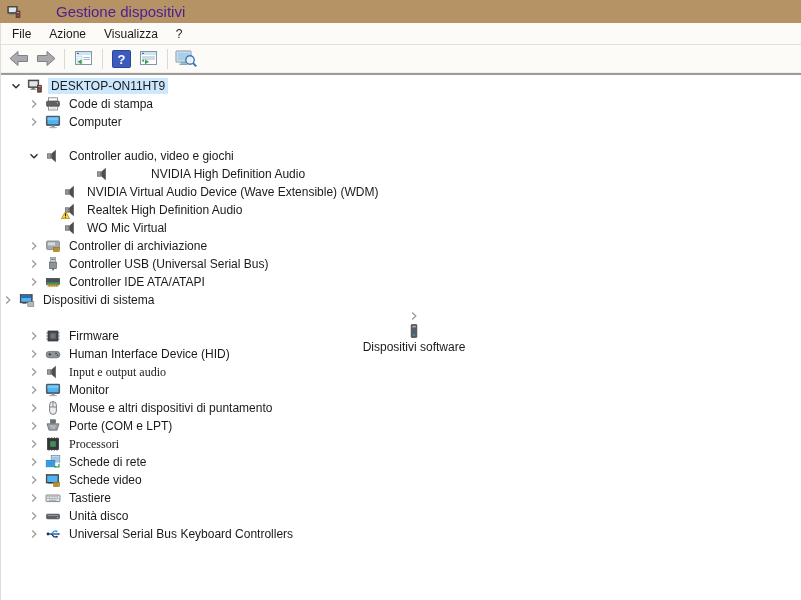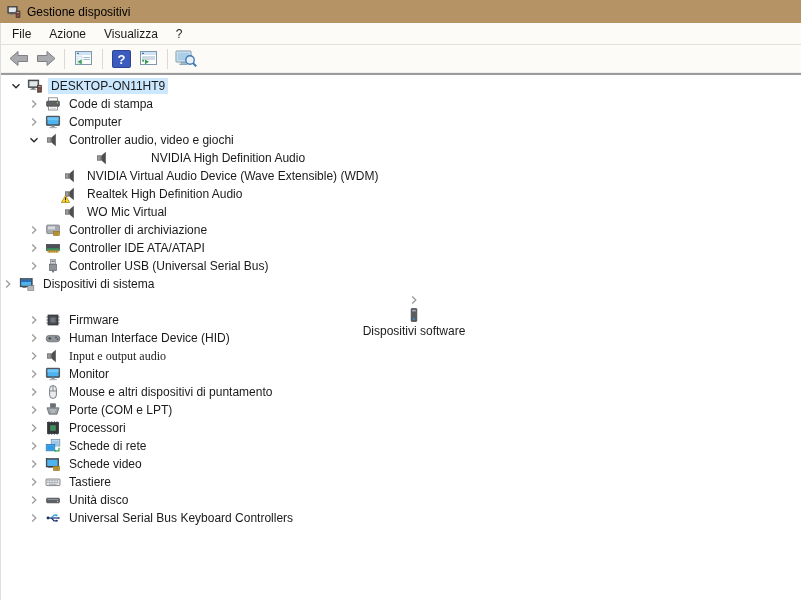"Gestione dispositivi" .title-text { color: #000000 -> #4c1d95; font-size: 12px -> 15px; margin-left: none -> 29px }
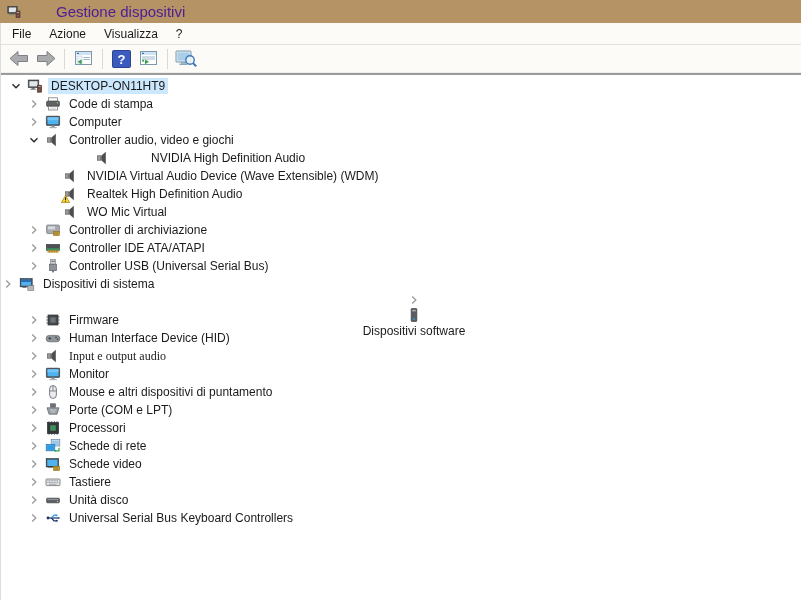"Controller audio, video e giochi" div.tree-row { margin-top: none -> 16px }
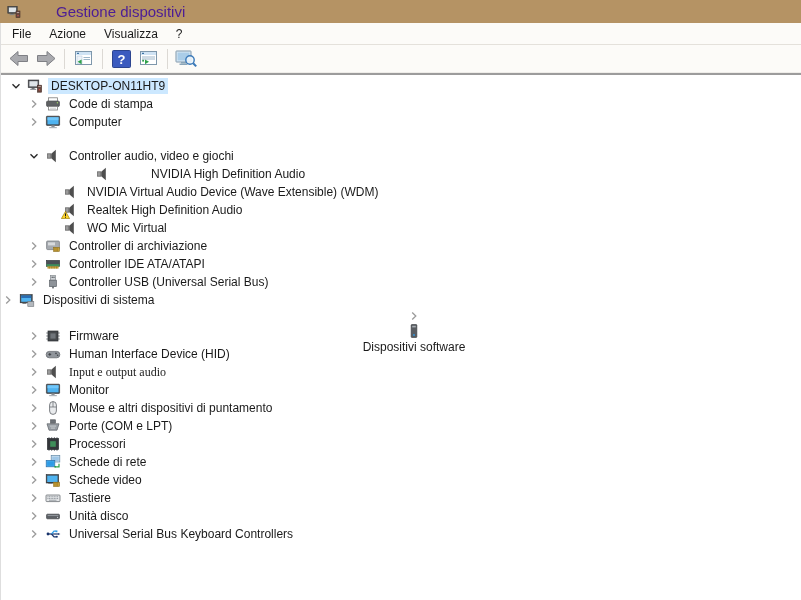"Controller IDE ATA/ATAPI" div.tree-row { order: before "Controller USB (Universal Serial Bus)" -> after "Controller USB (Universal Serial Bus)" }
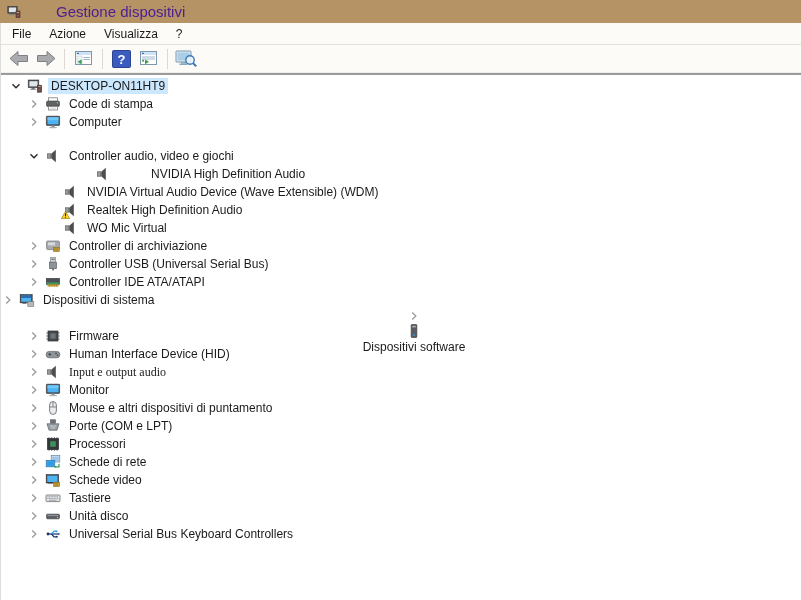"Processori" div.tree-row { font-family: none -> Liberation Serif, serif }
